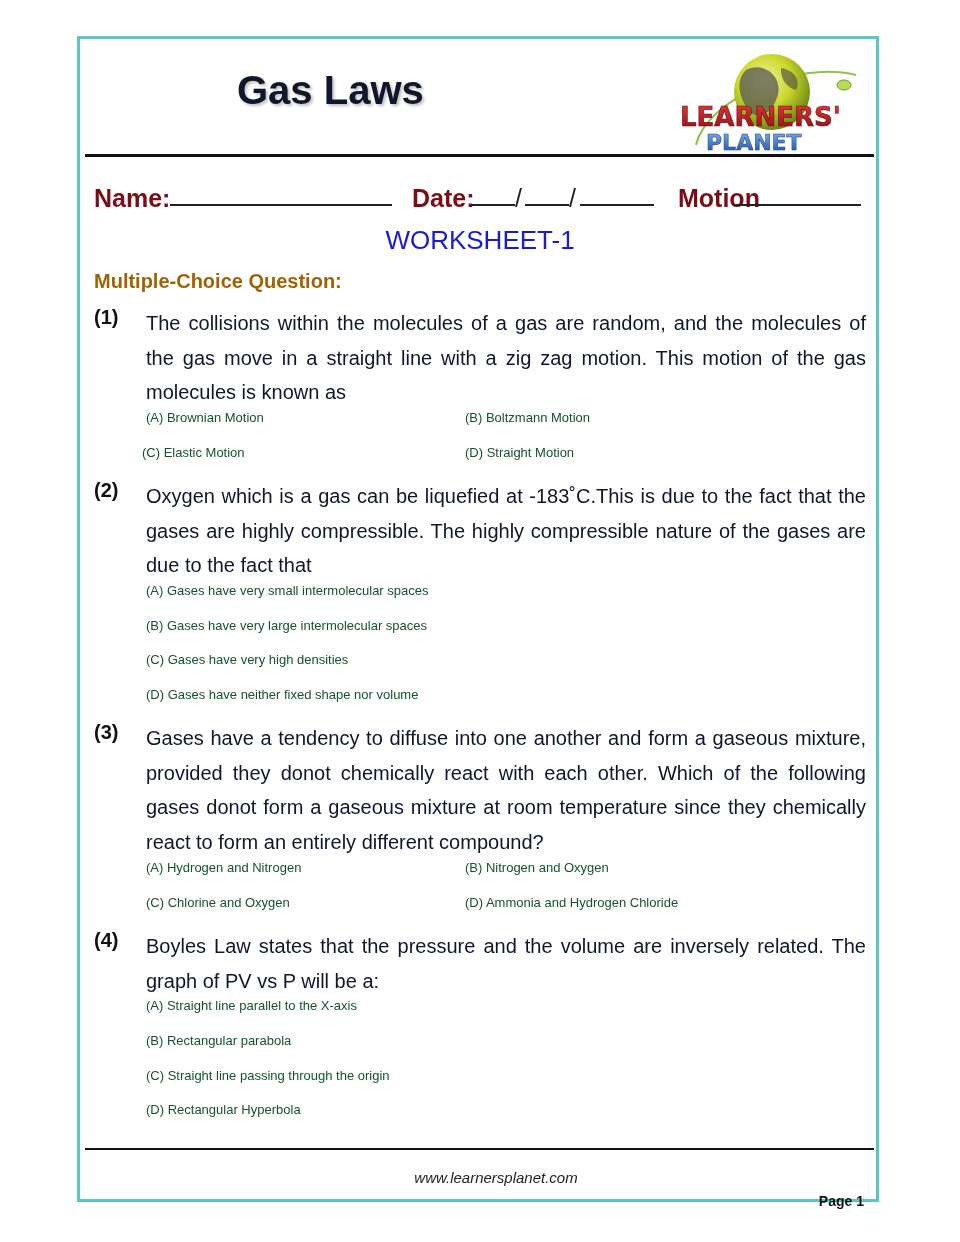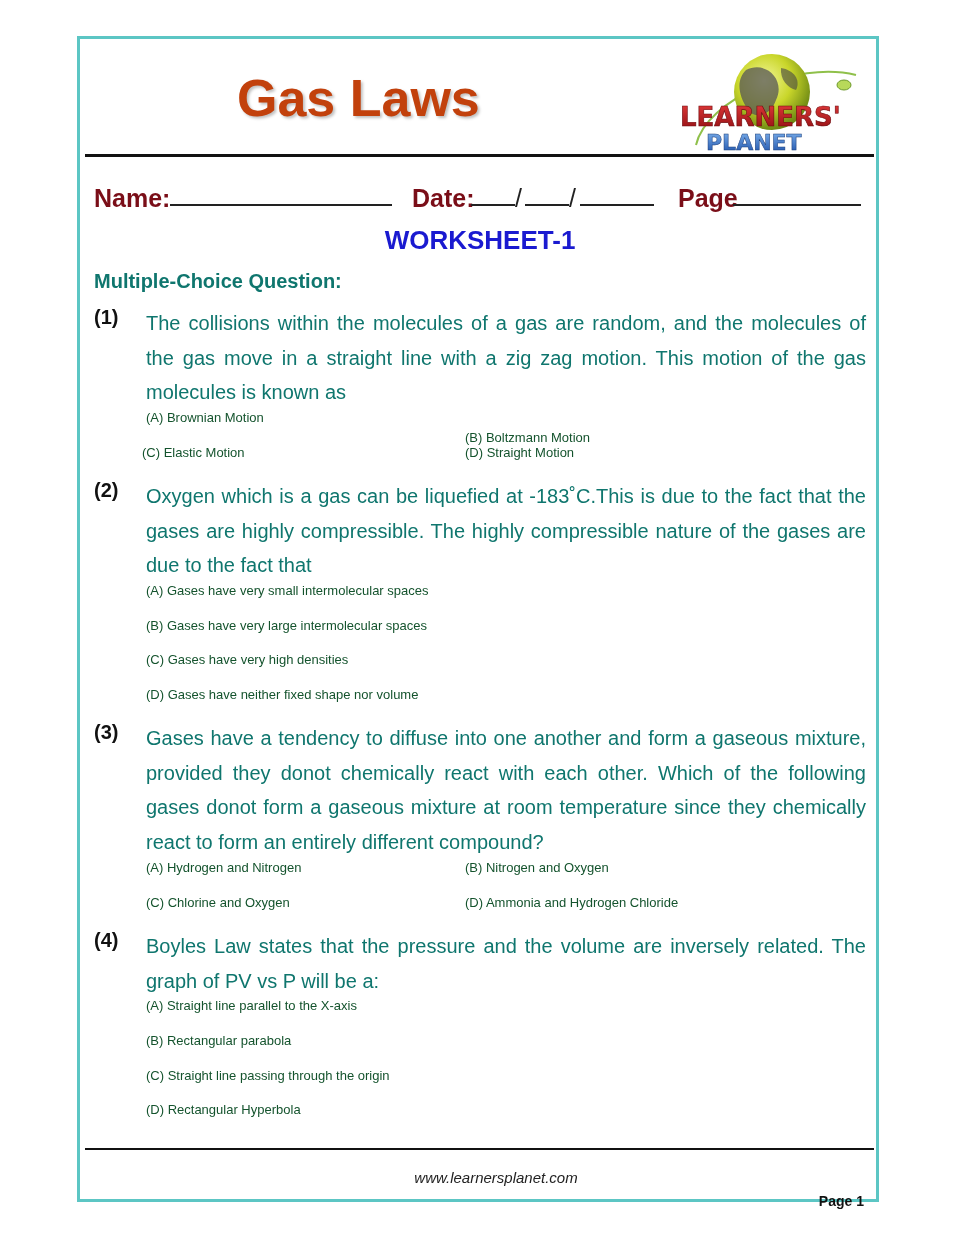"Gas Laws" .title { color: #c2410c -> #0f172a; font-size: 52px -> 40px }
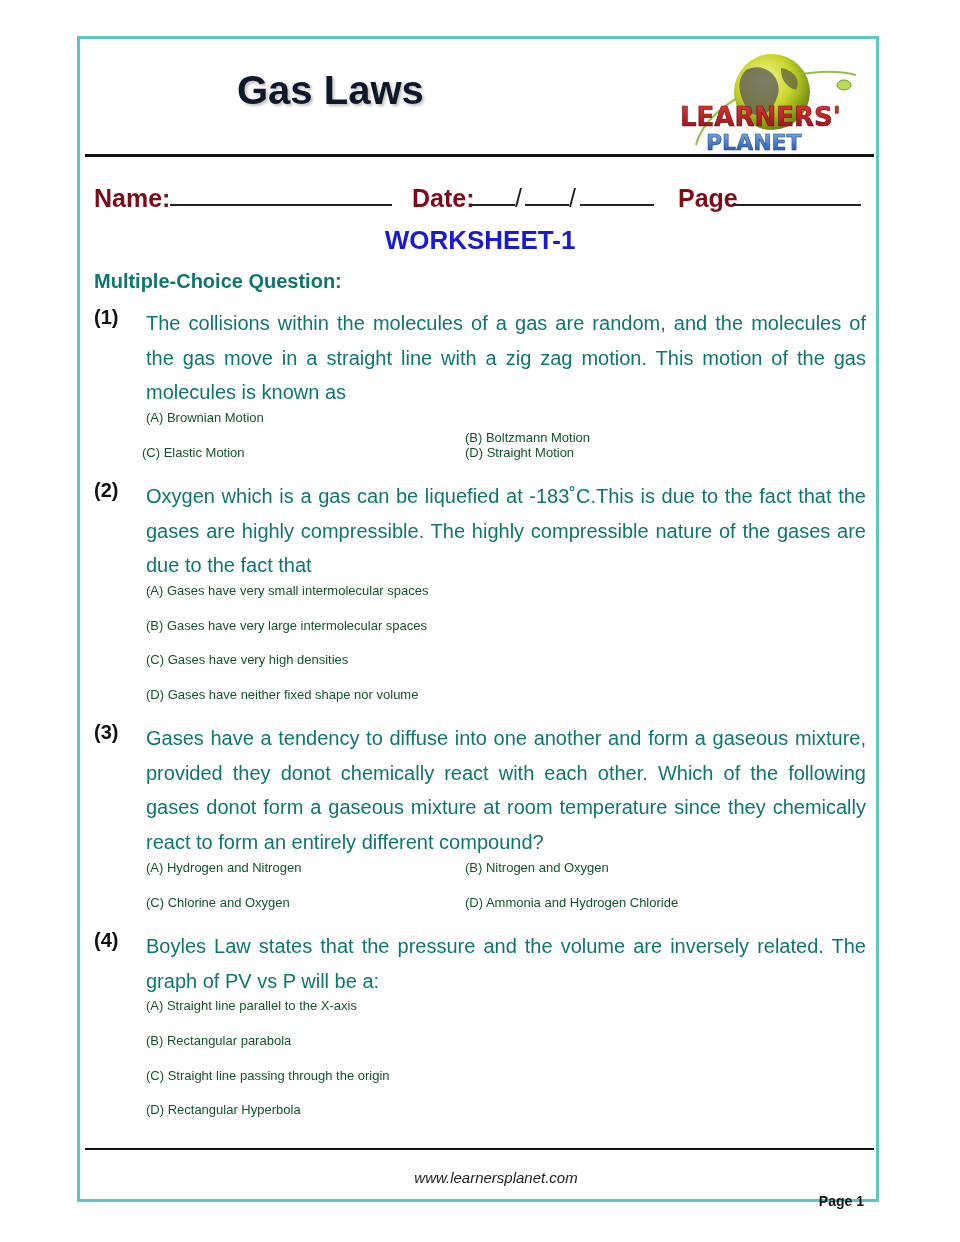"Page" span { text: Page -> Motion }
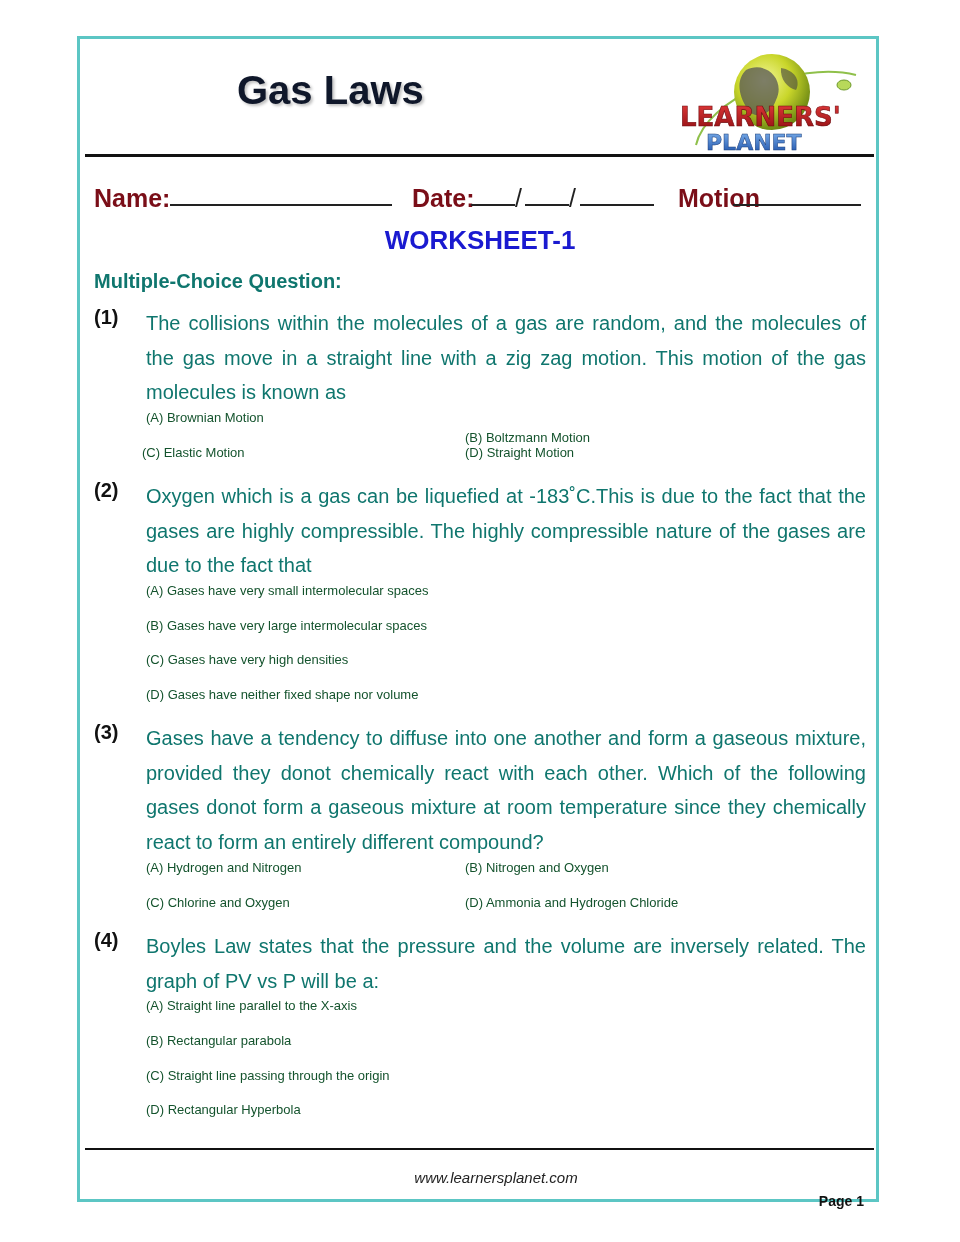"WORKSHEET-1" .ws-title { font-weight: bold -> normal }
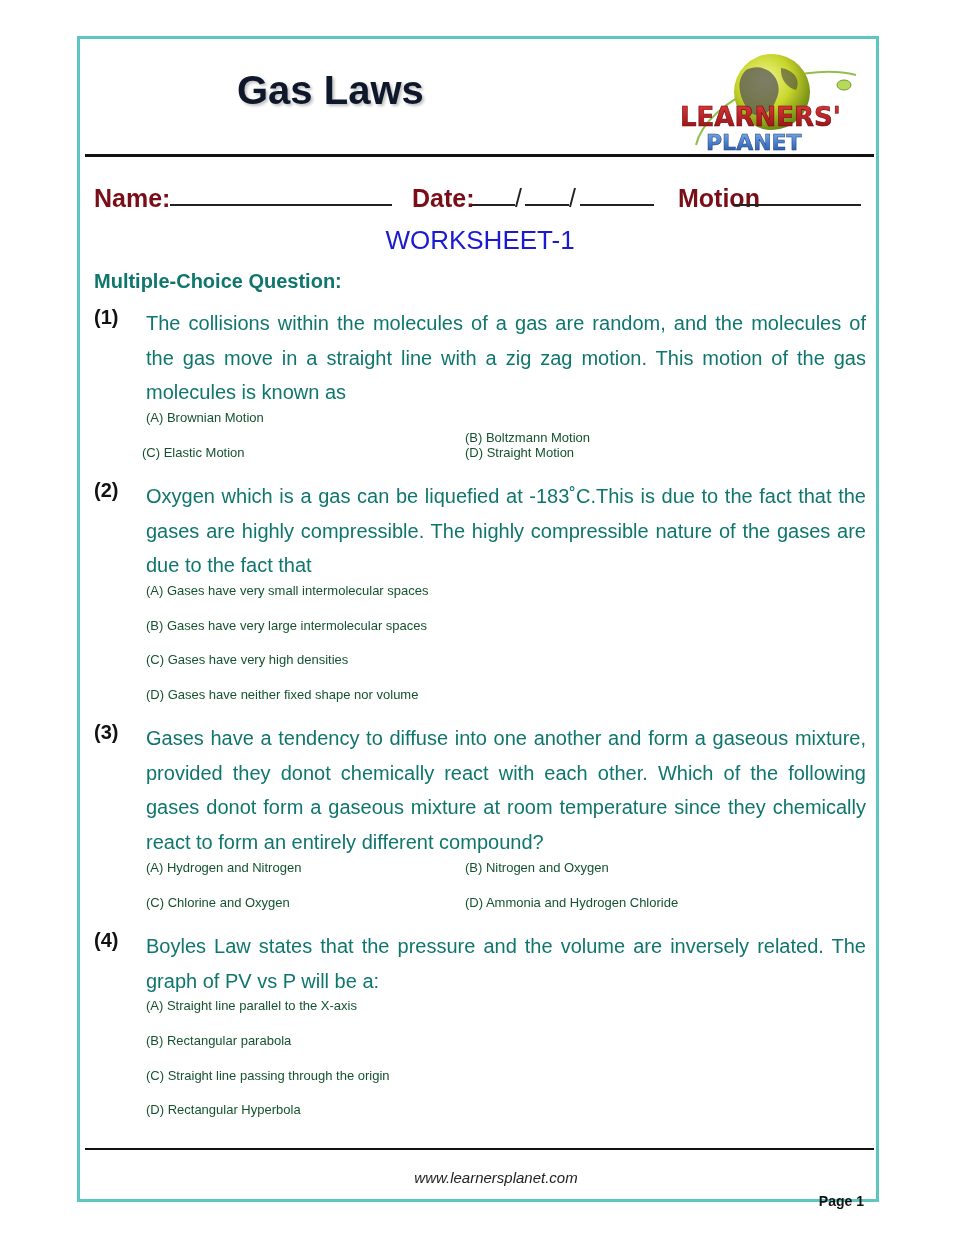"Multiple-Choice Question:" .mcq-head { color: #0f766e -> #a16207 }
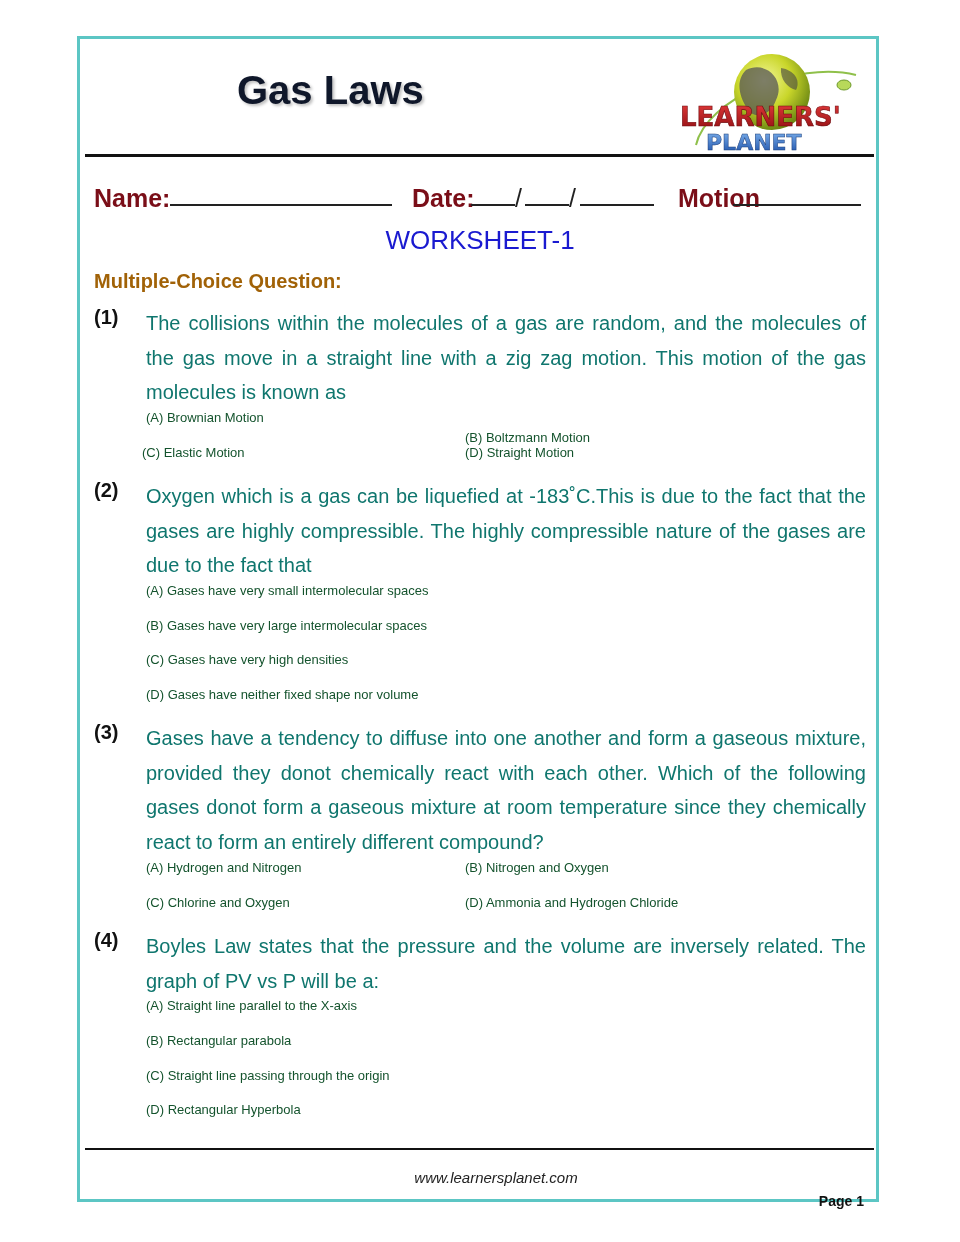"The collisions within the molecules" .q-text { color: #0f766e -> #0f172a }
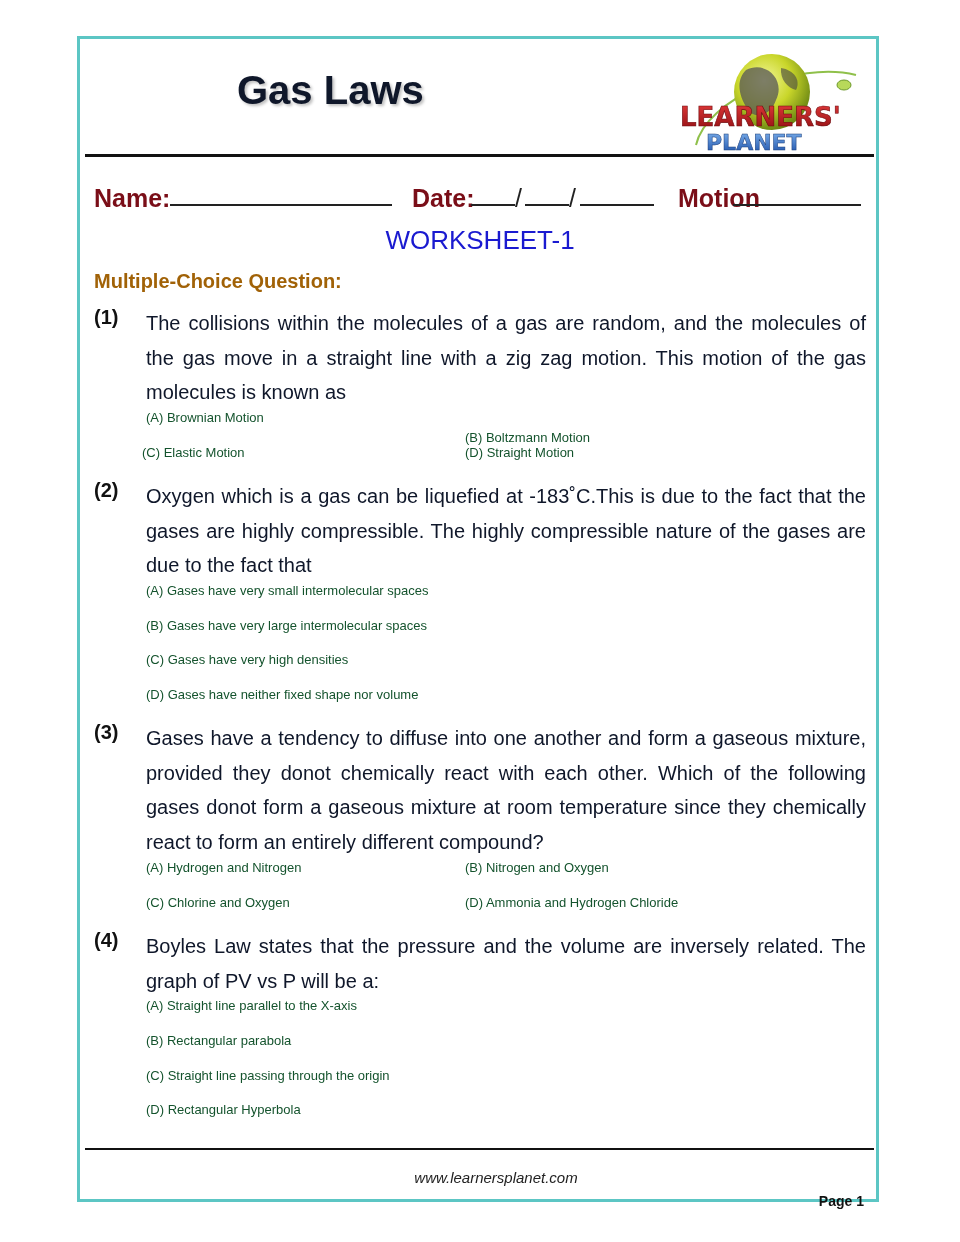"(B) Boltzmann Motion" div.opt { margin-top: 20px -> none }
